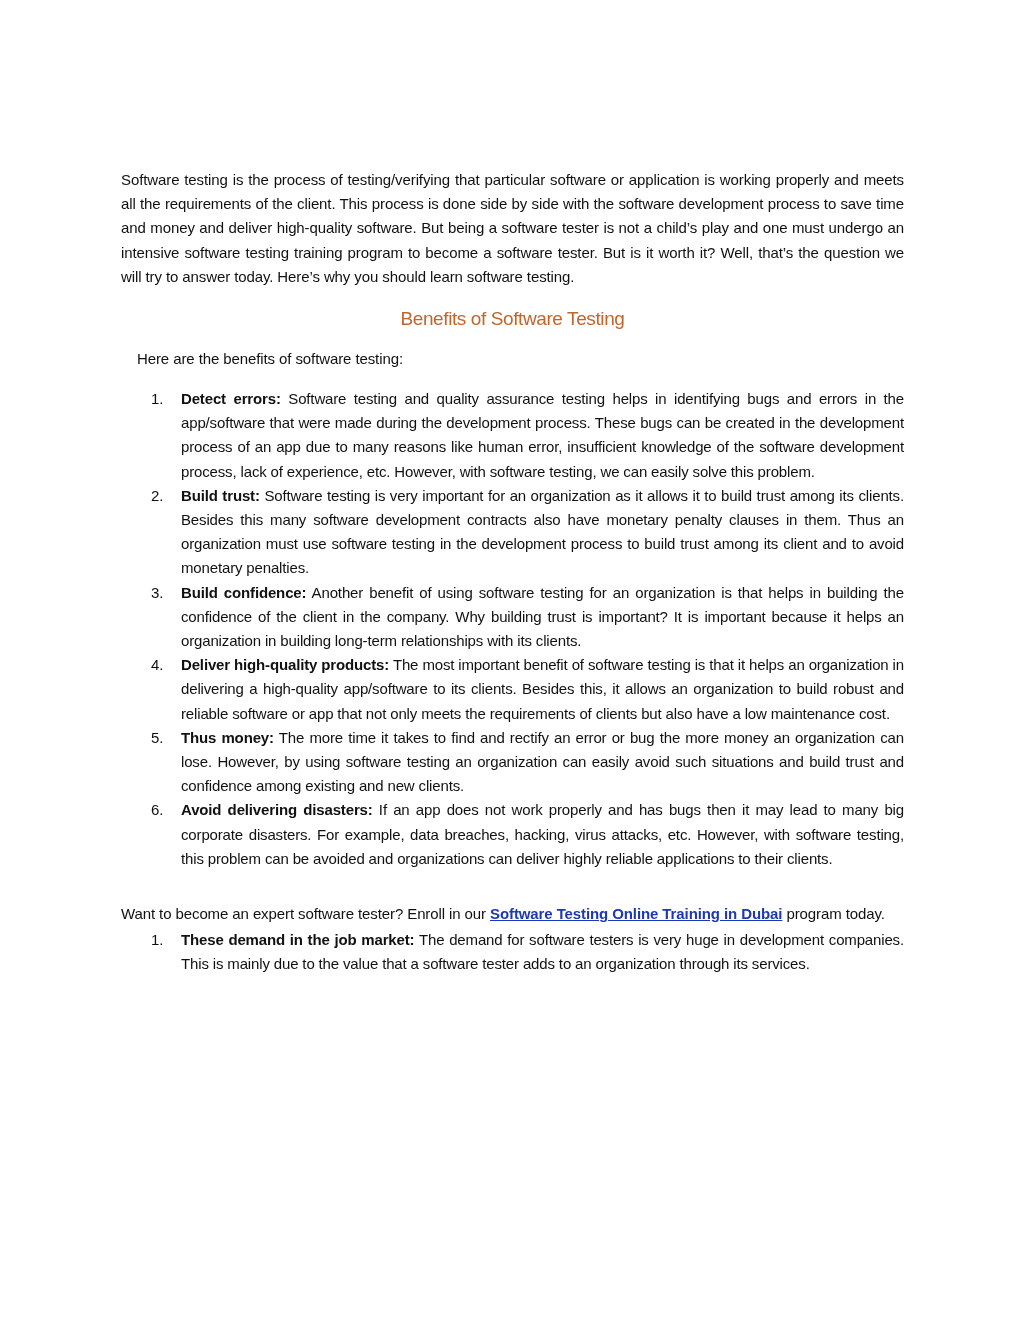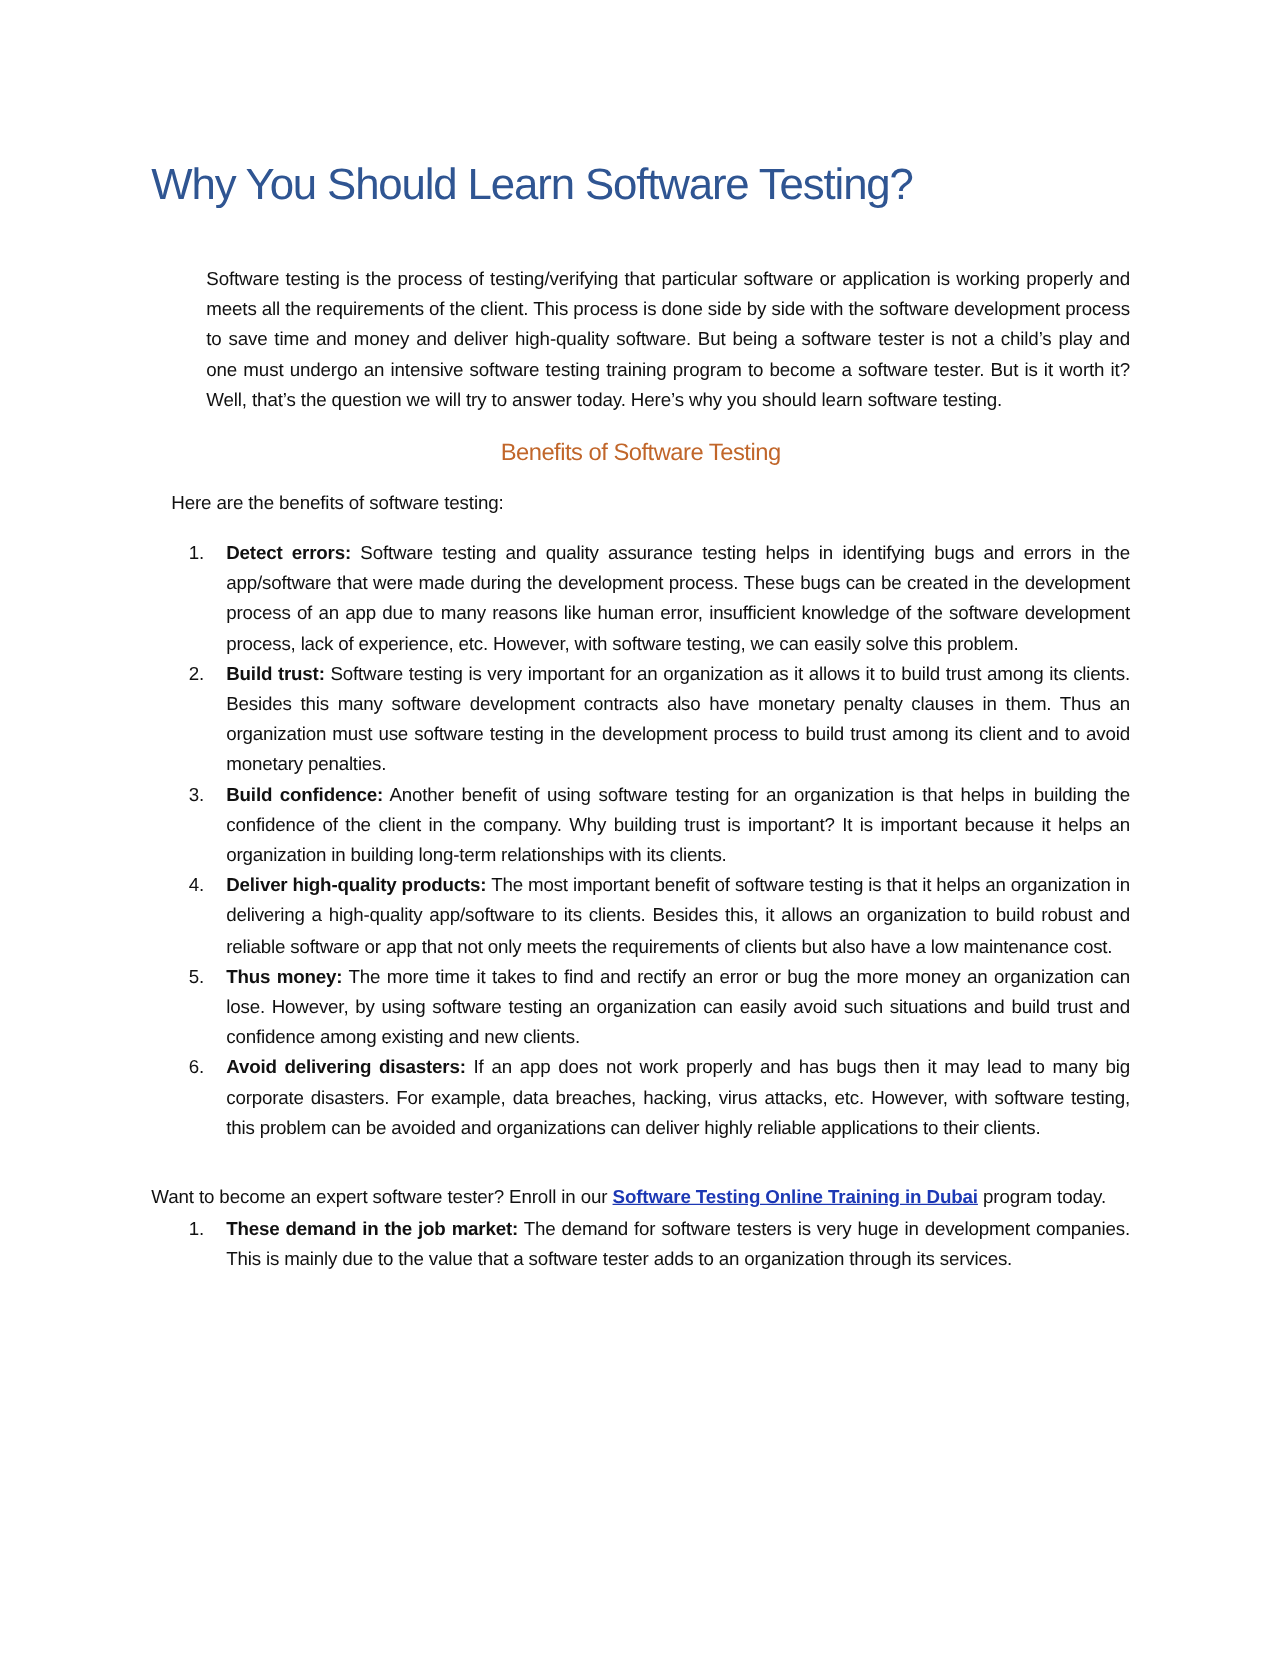"Why You Should Learn Software" h1.title { html: <h1>Why You Should Learn Software Testing?</h1> -> none }
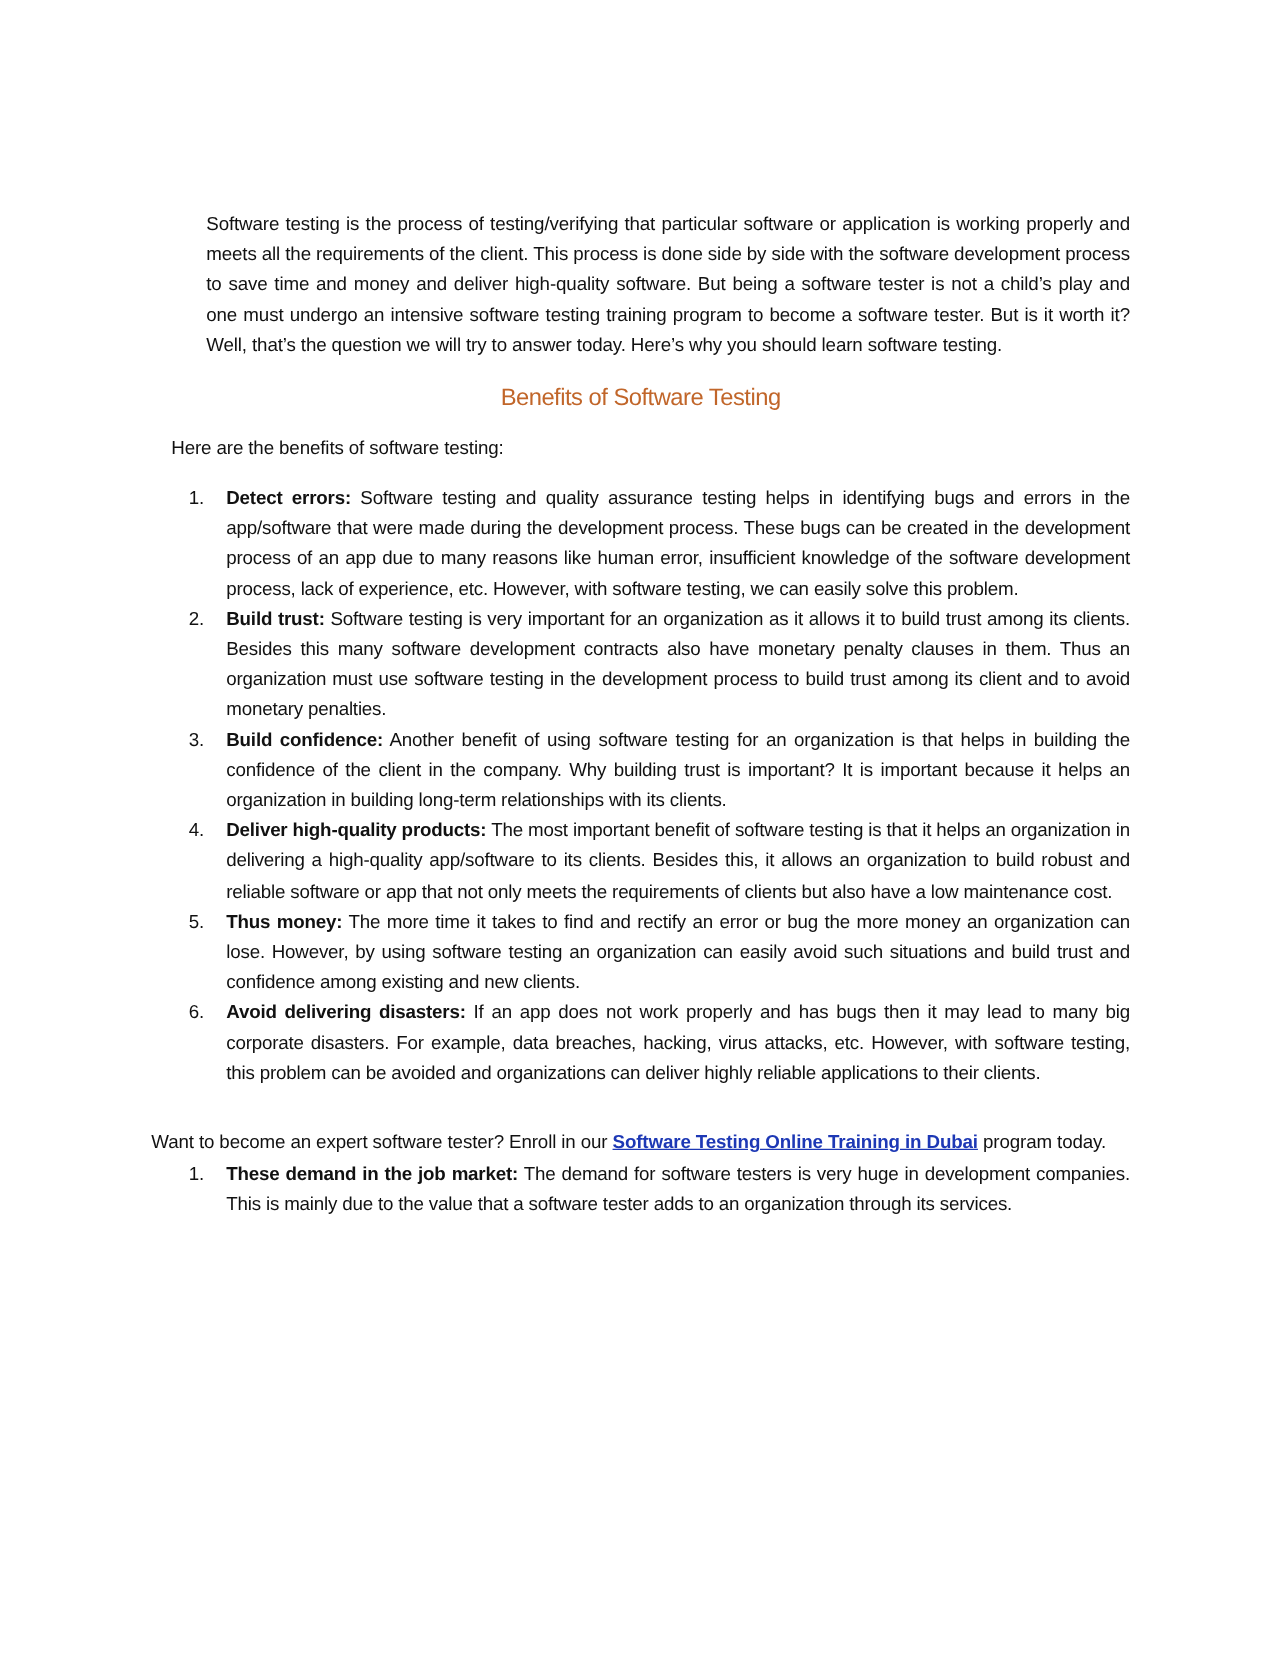"Software testing is the process" .intro { margin-left: 44px -> none }
